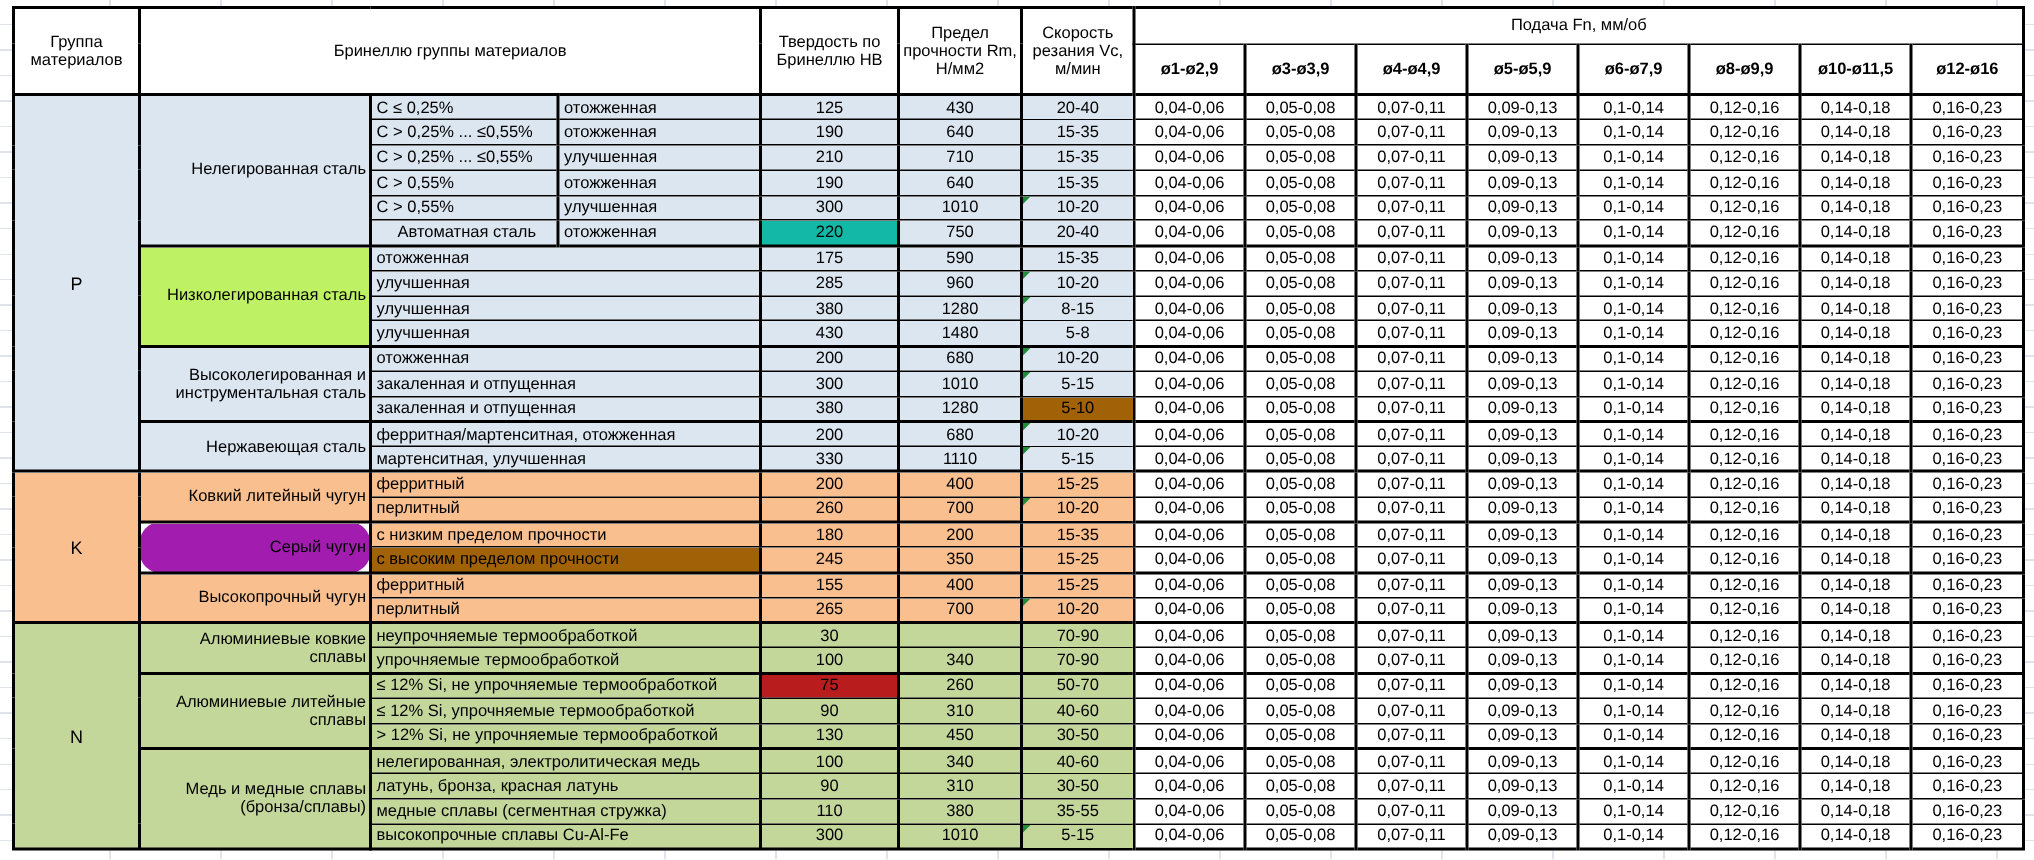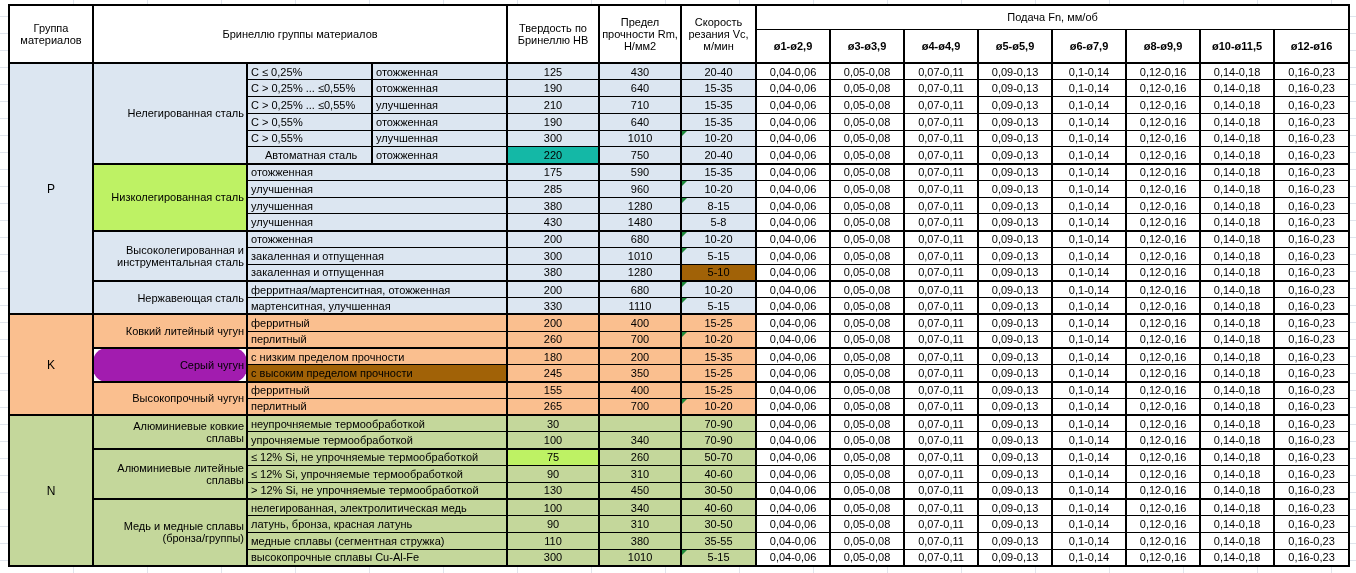"75" td.num { background: #bef264 -> #b91c1c }
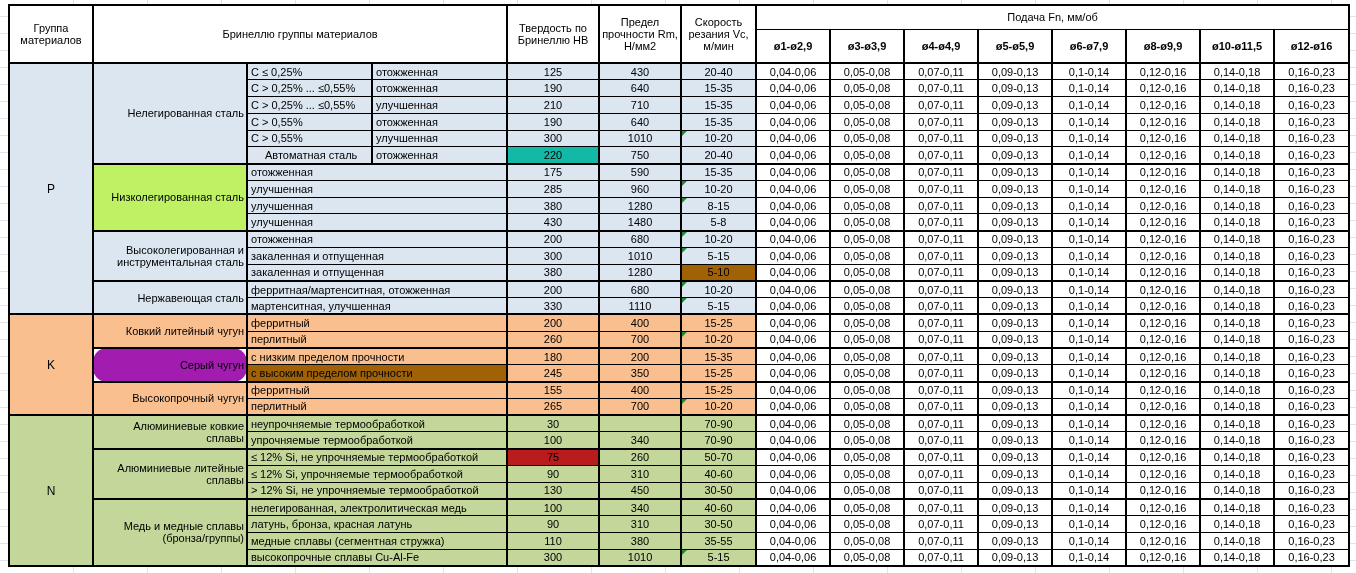"Медь и медные сплавы (бронза/группы)" td.subgroup-name { text: бронза/группы -> бронза/сплавы }
